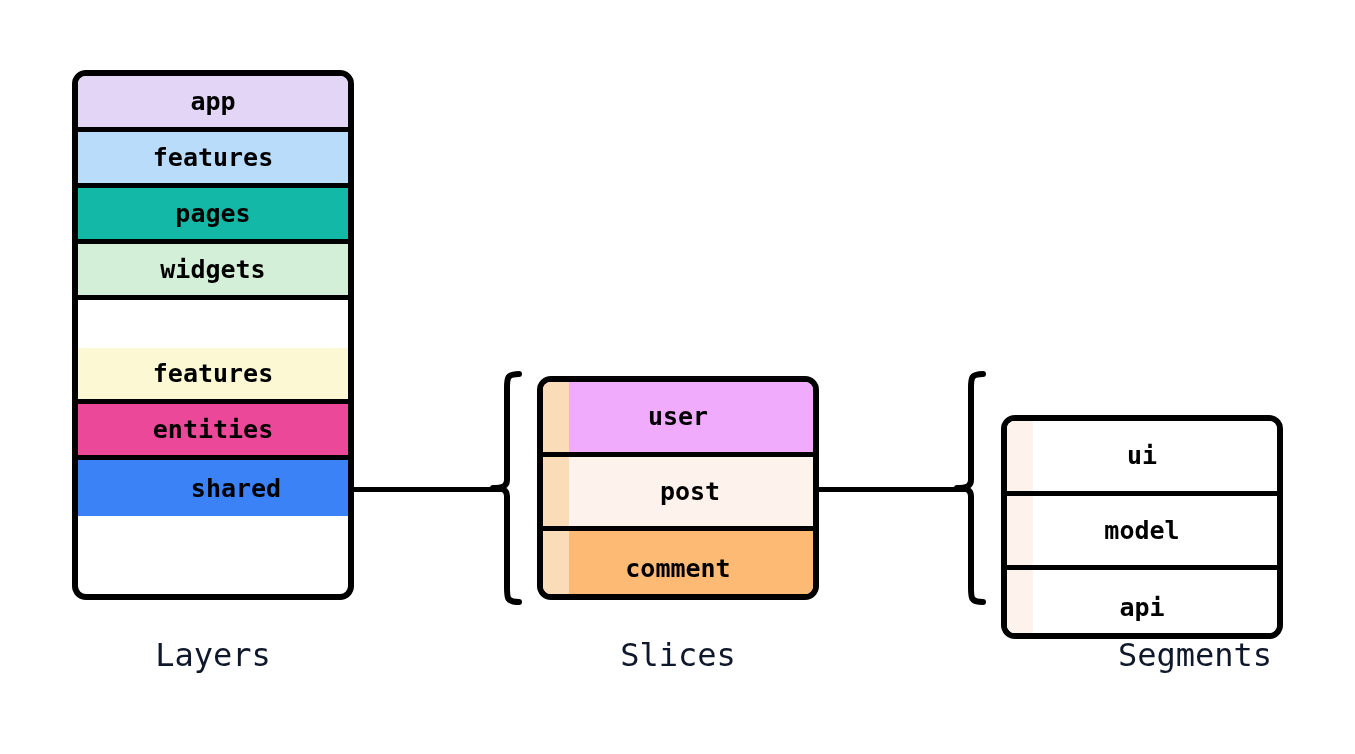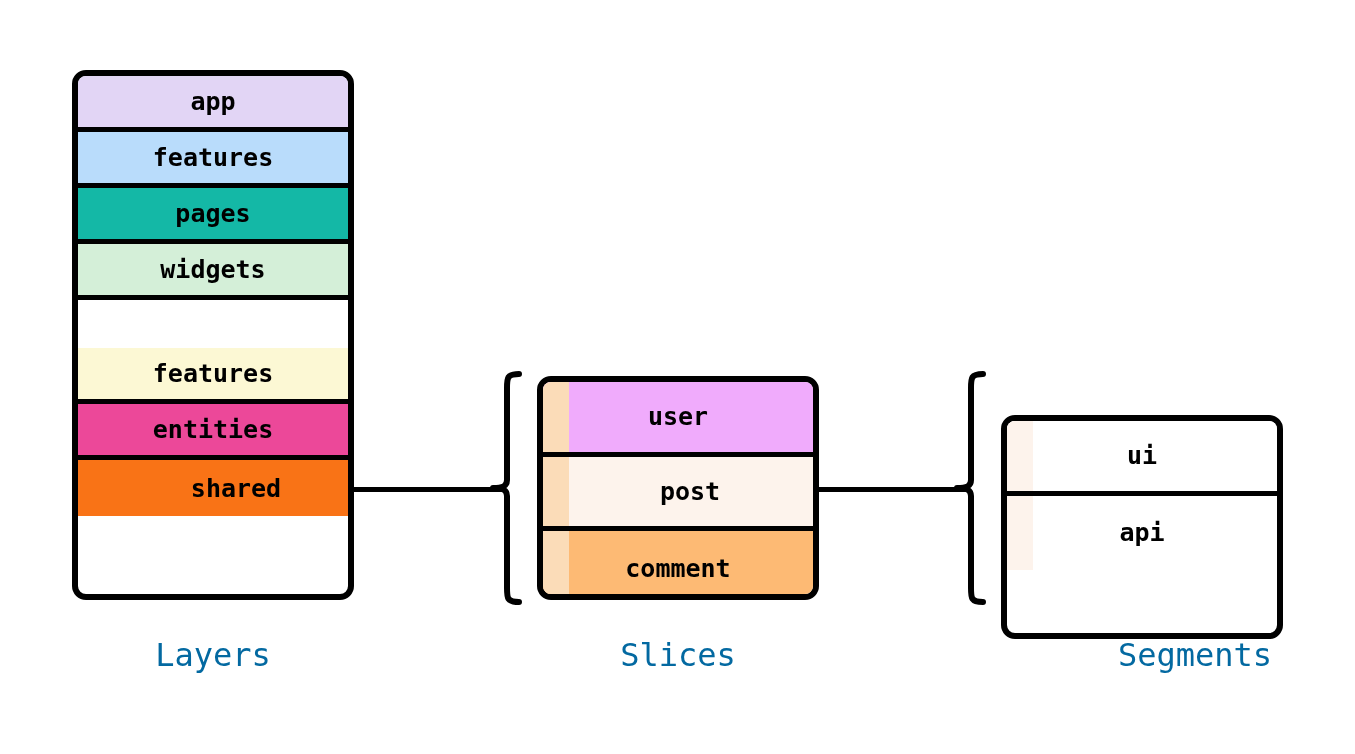"shared" div.row { background: #f97316 -> #3b82f6 }
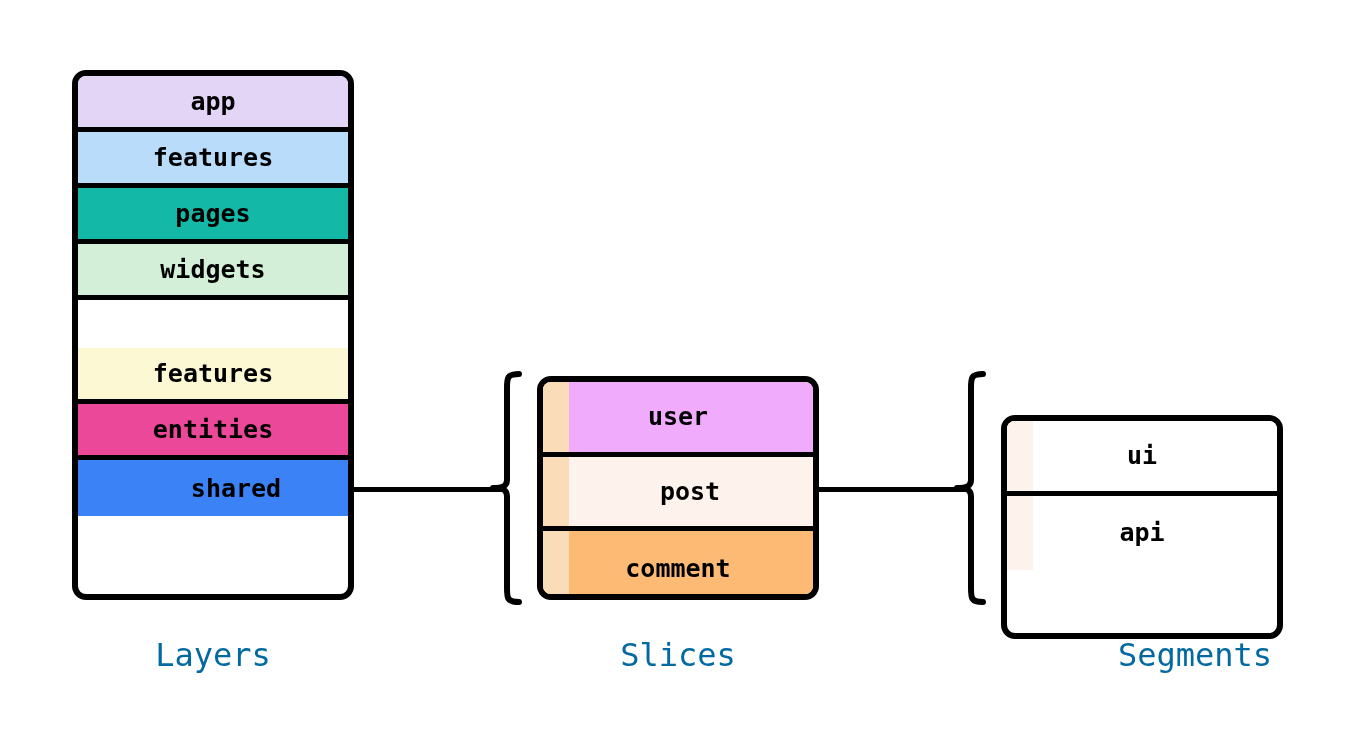"model" div.row { html: none -> <div> <span></span> <span>model</span> </div> }
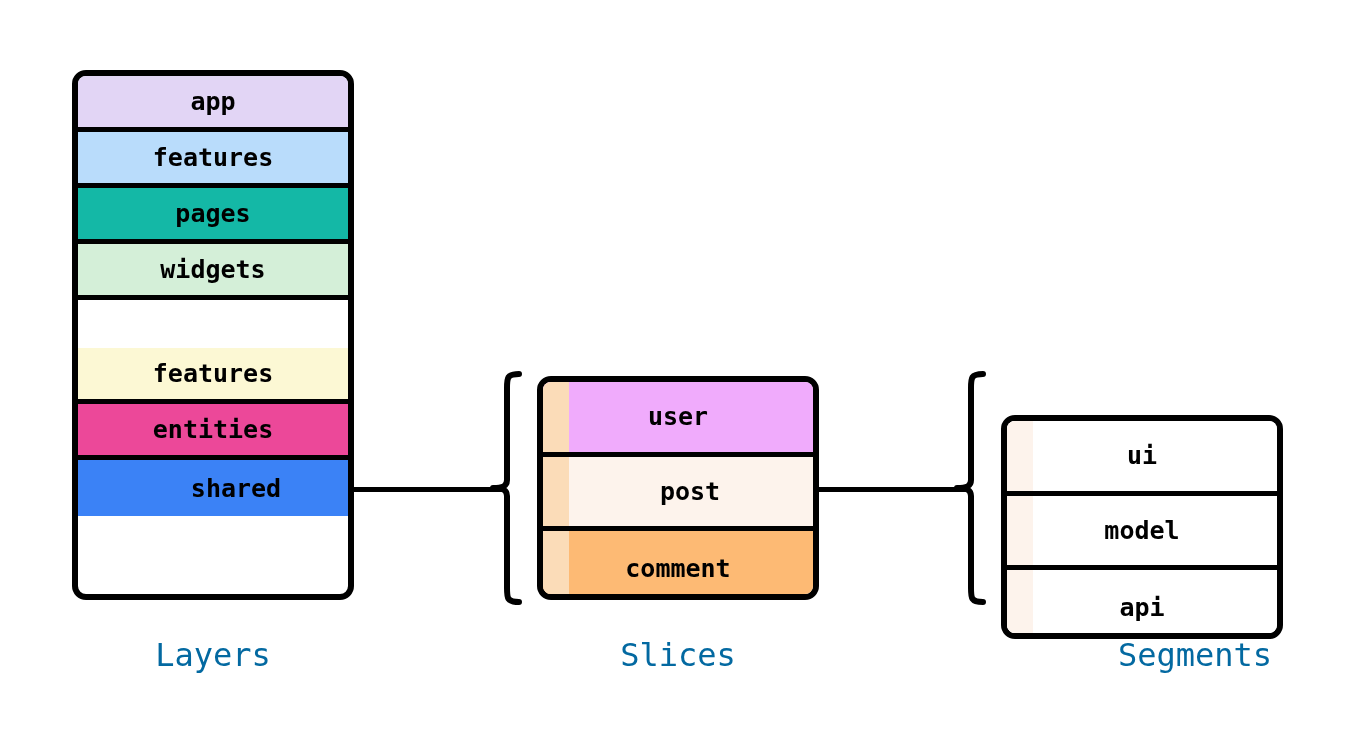"Layers" .caption { color: #0369a1 -> #0f172a }
